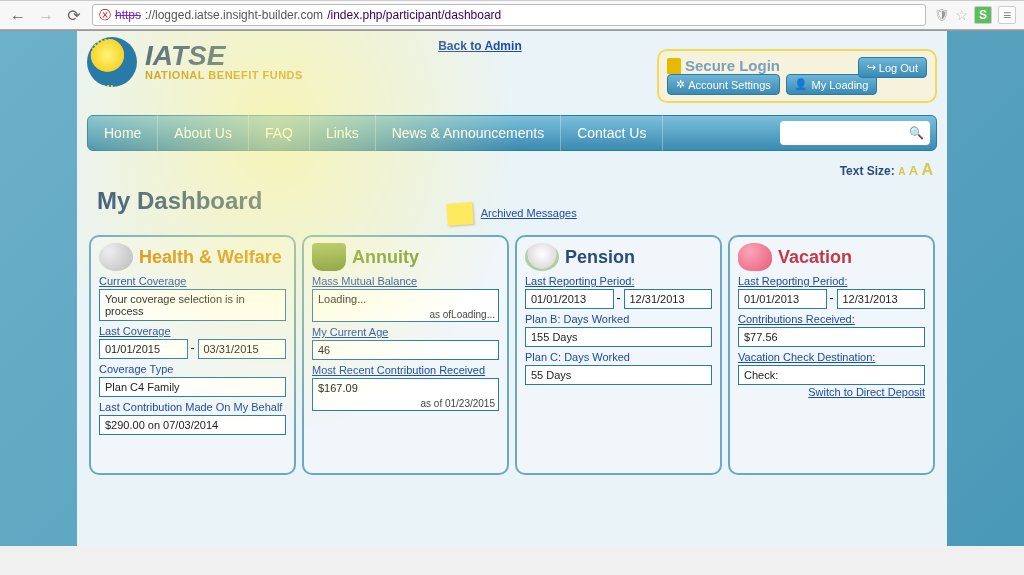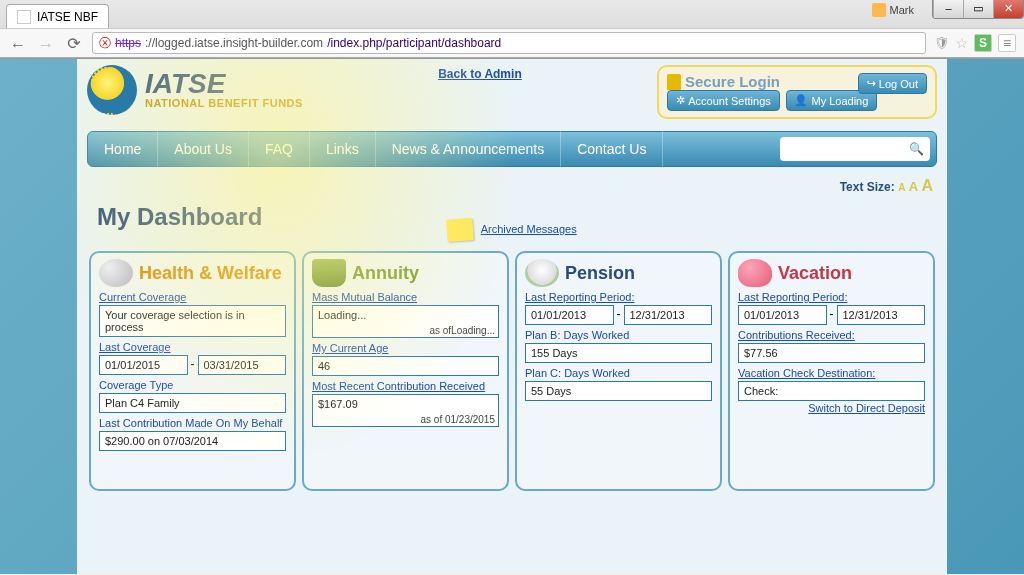"IATSE NBF" div.tab-bar { html: <div> <div> <span></span> <span>IATSE NBF</span> </div> <div> <span></span> <span>Mark</span> </div> <div> <div>–</div> <div>▭</div> <div>✕</div> </div> </div> -> none }
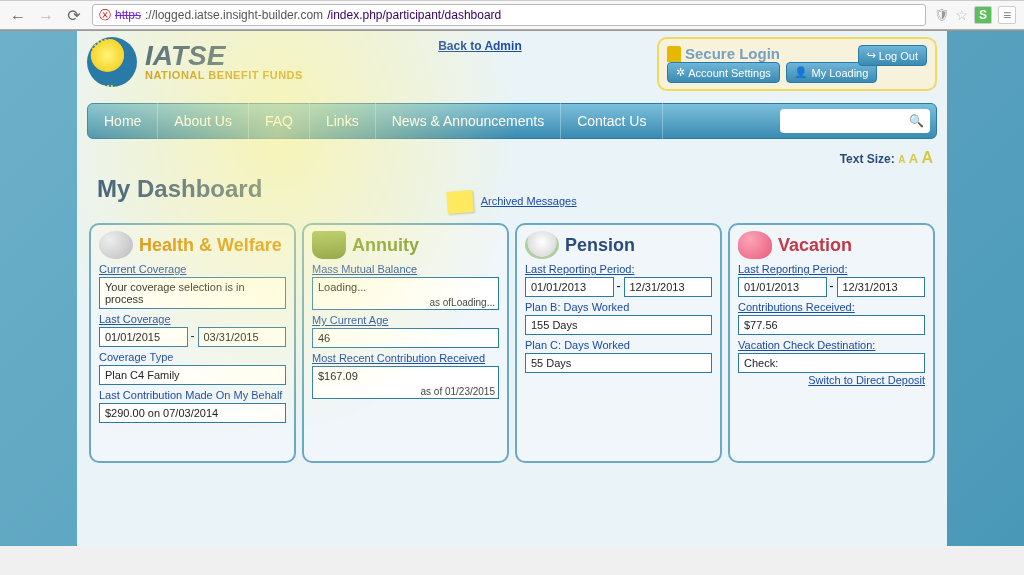"Secure Login" .login-box { margin-top: none -> 12px }
